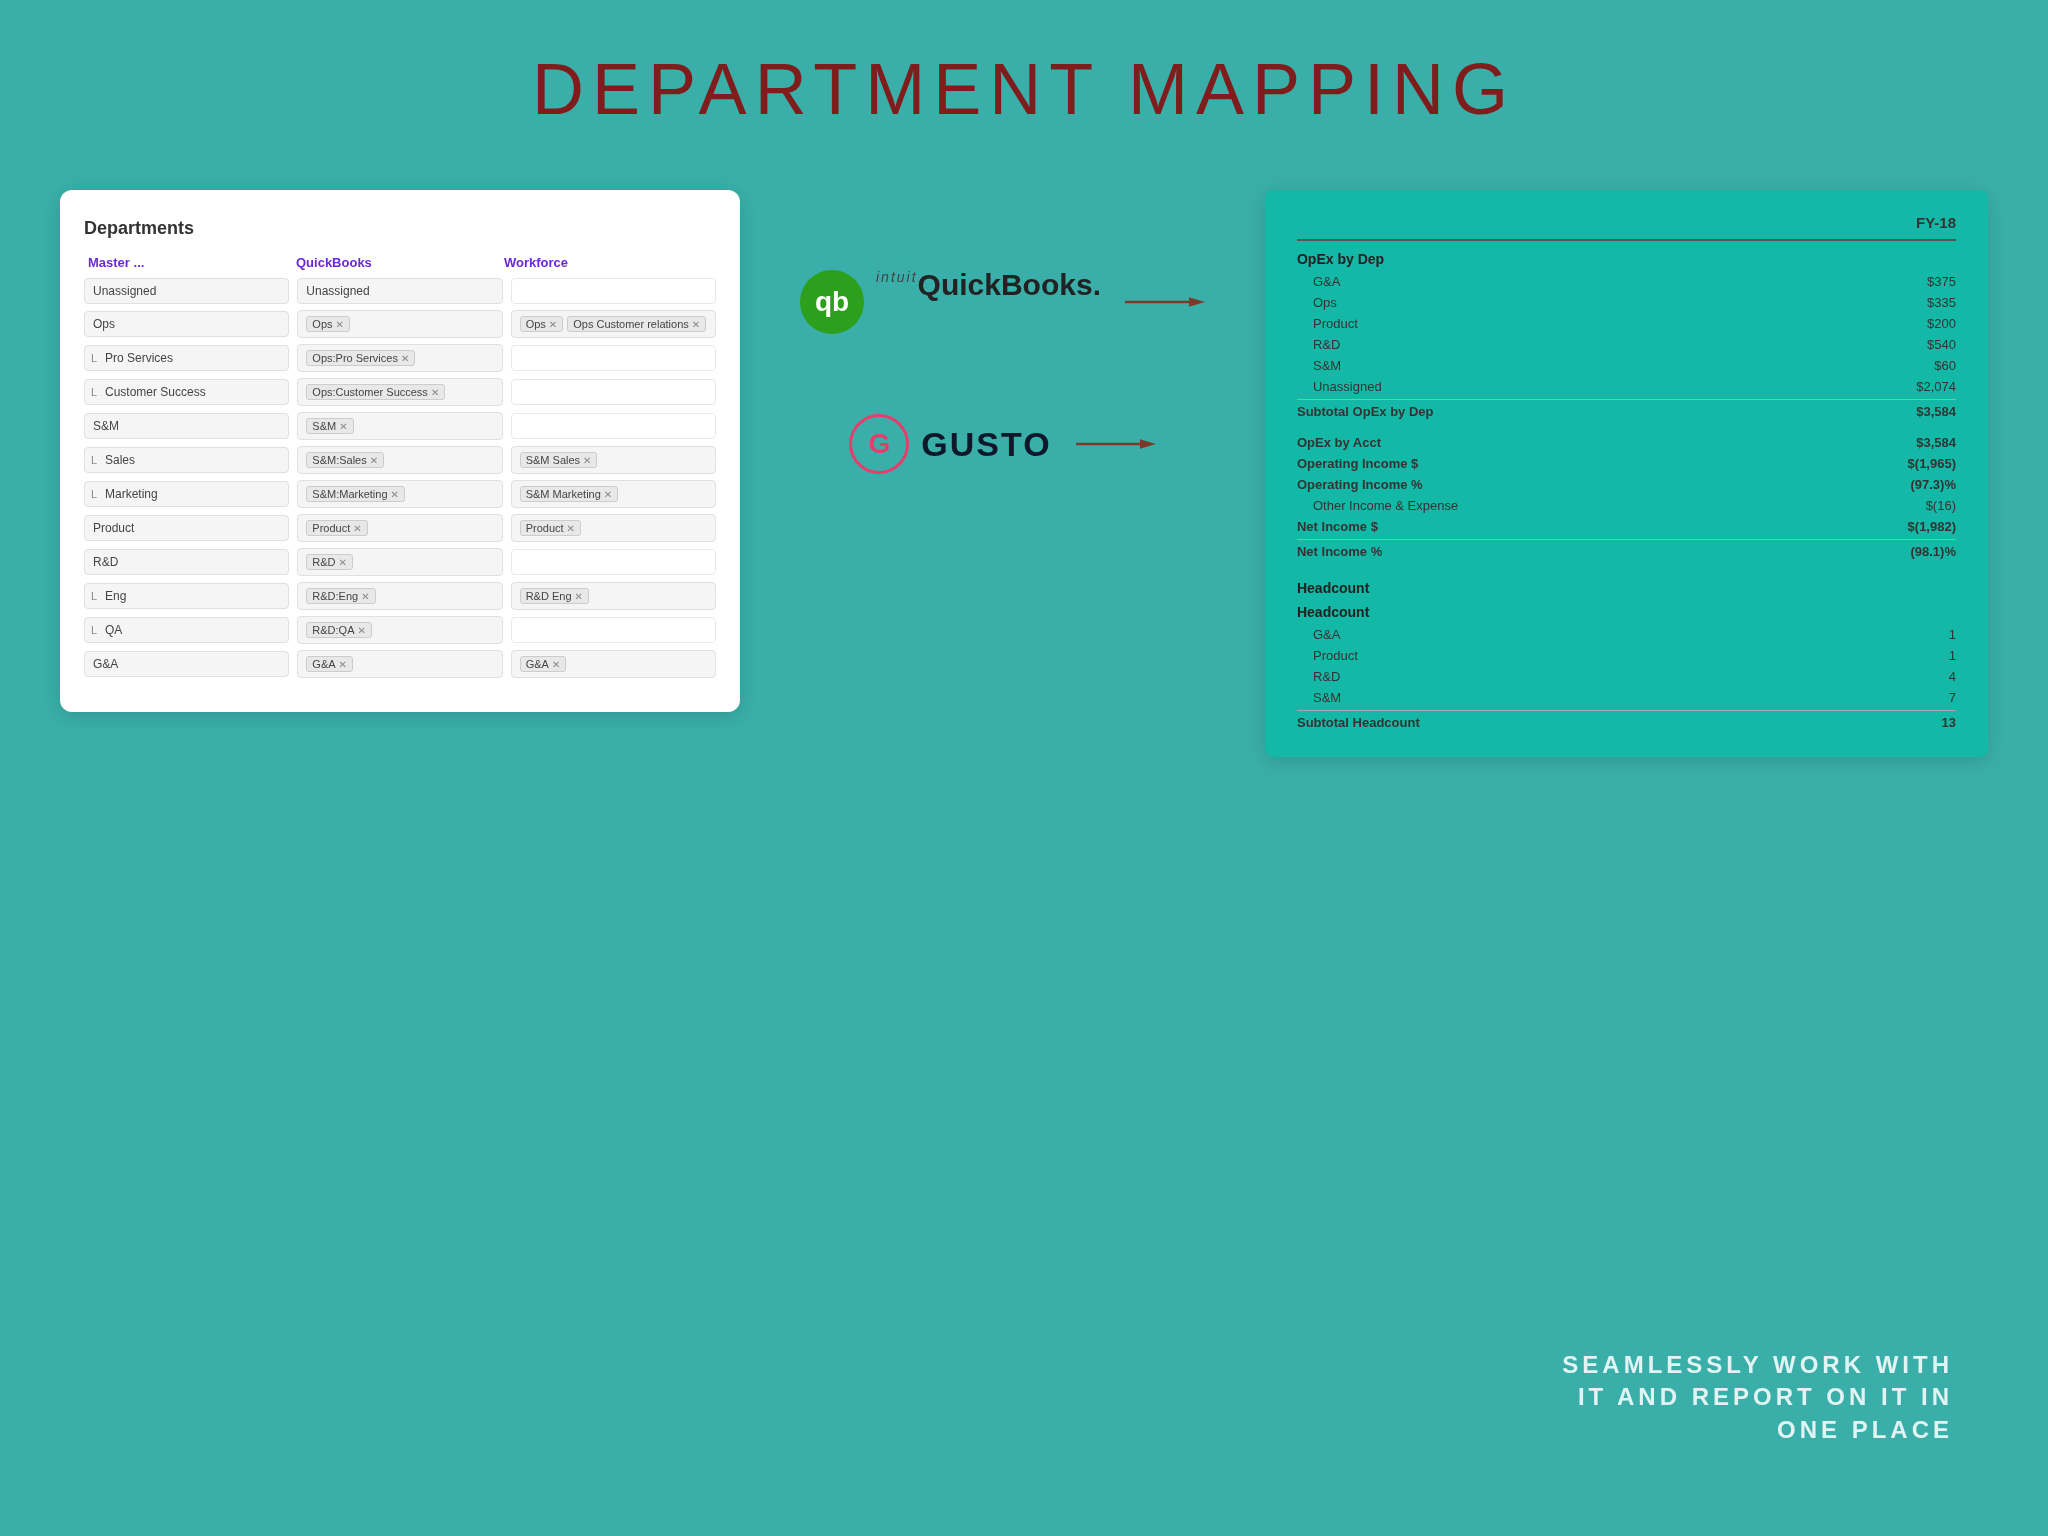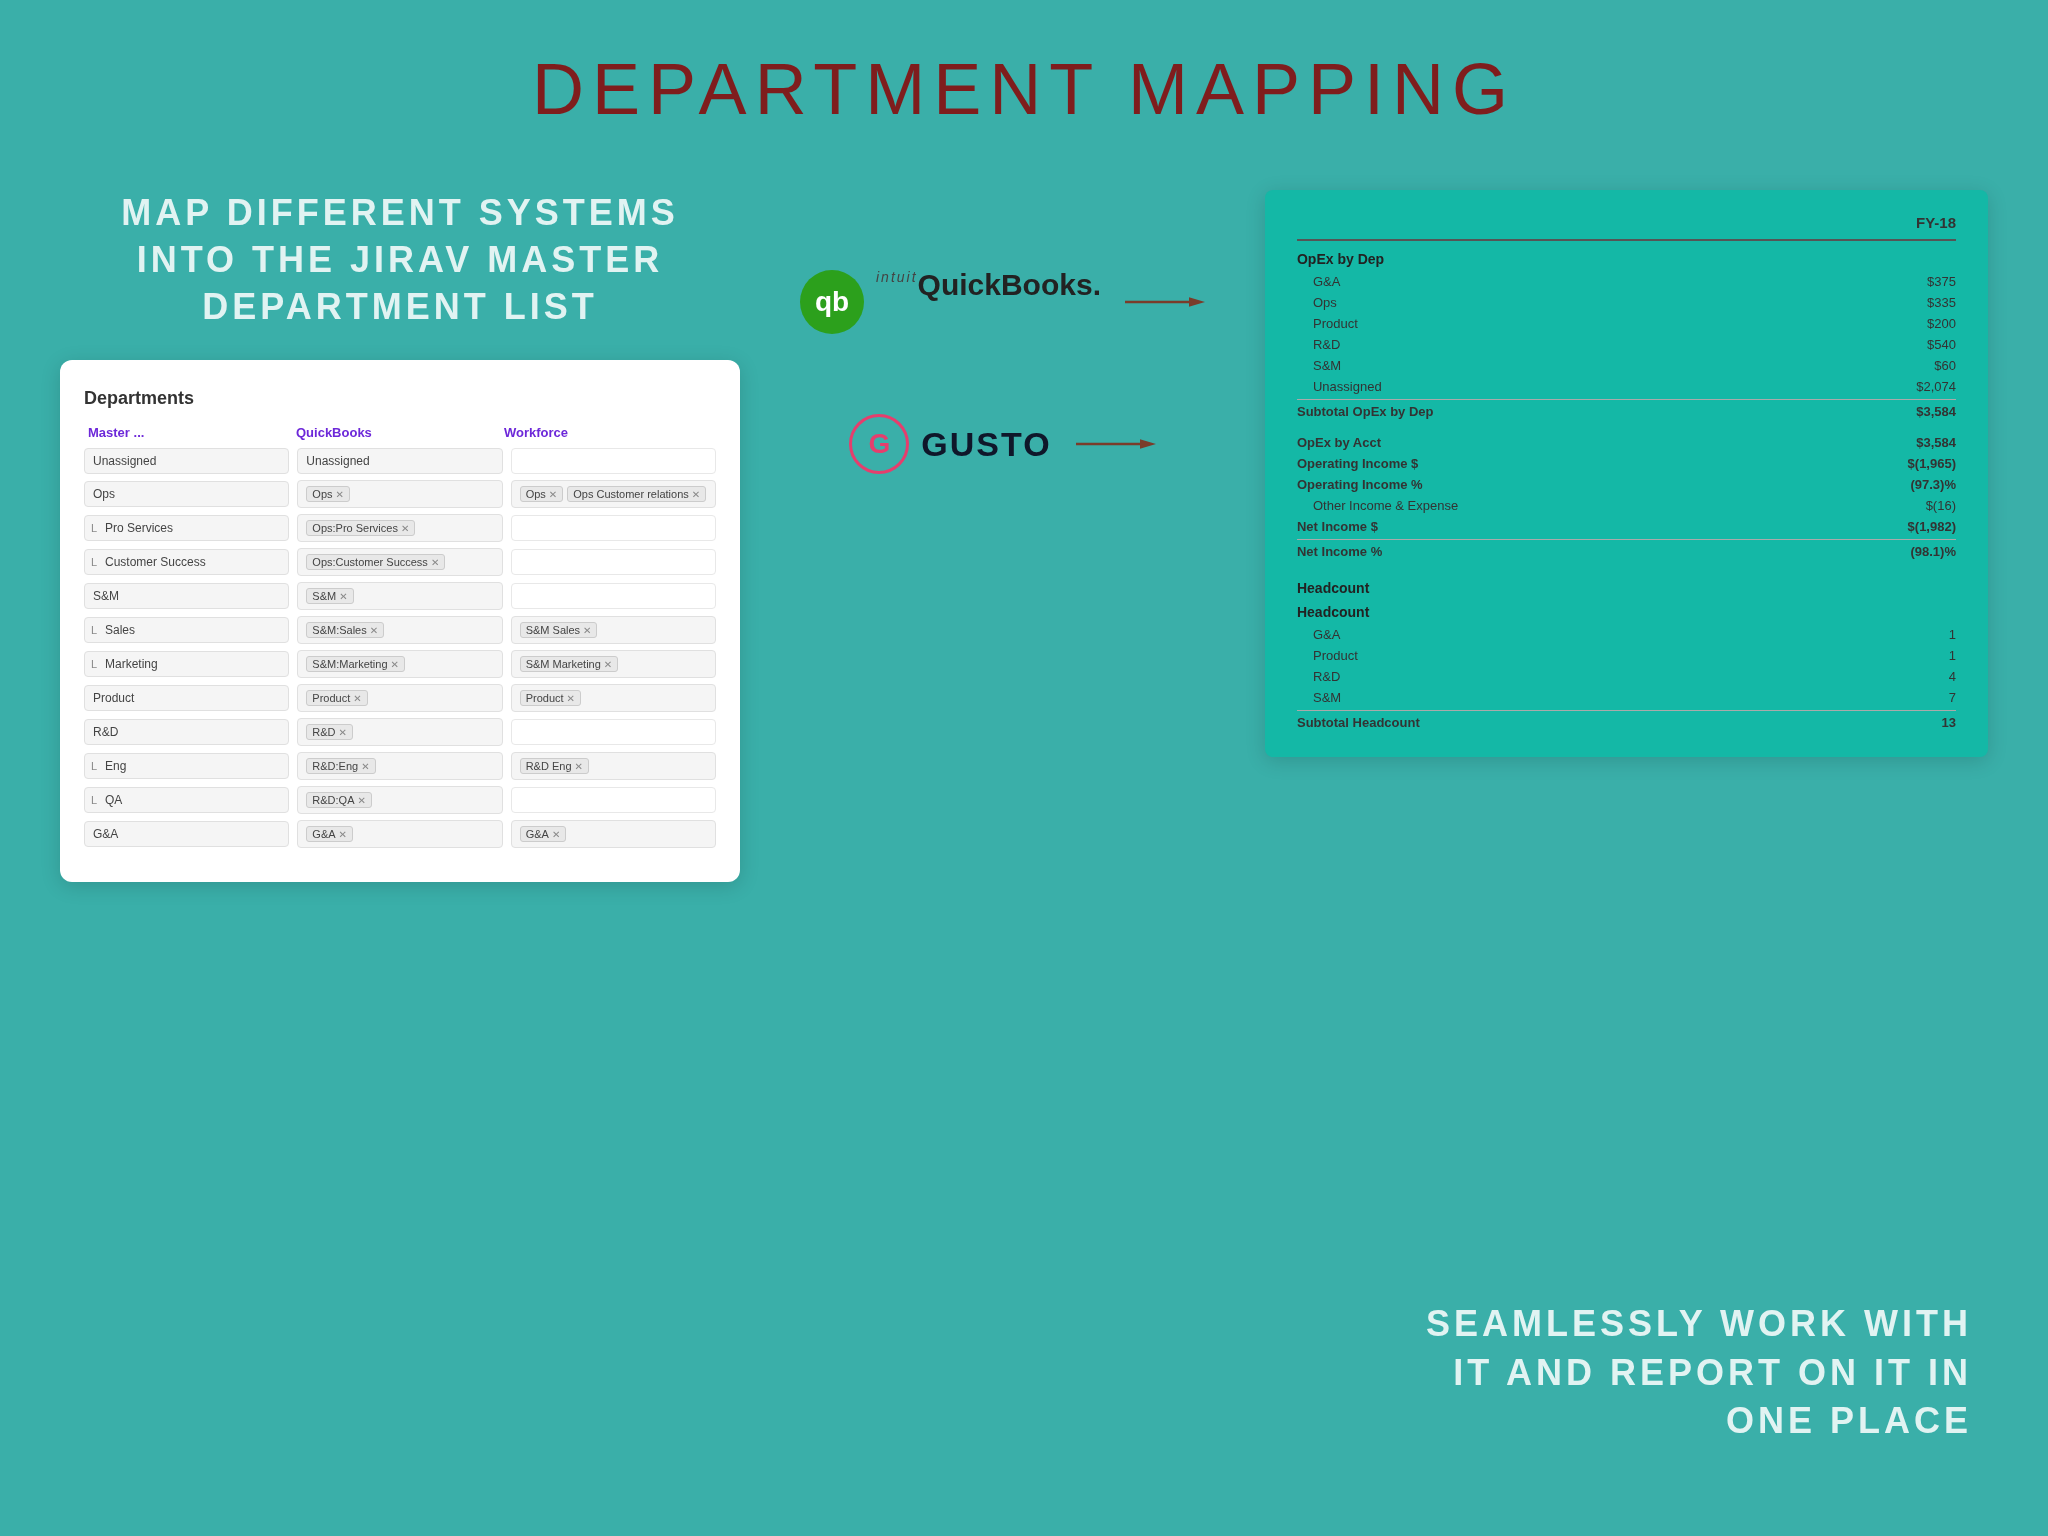"MAP DIFFERENT SYSTEMS" div.map-headline { html: <div> <span>MAP DIFFERENT SYSTEMS</span><br> <span>INTO THE JIRAV MASTER</span><br> <span>DEPARTMENT LIST</span> </div> -> none }
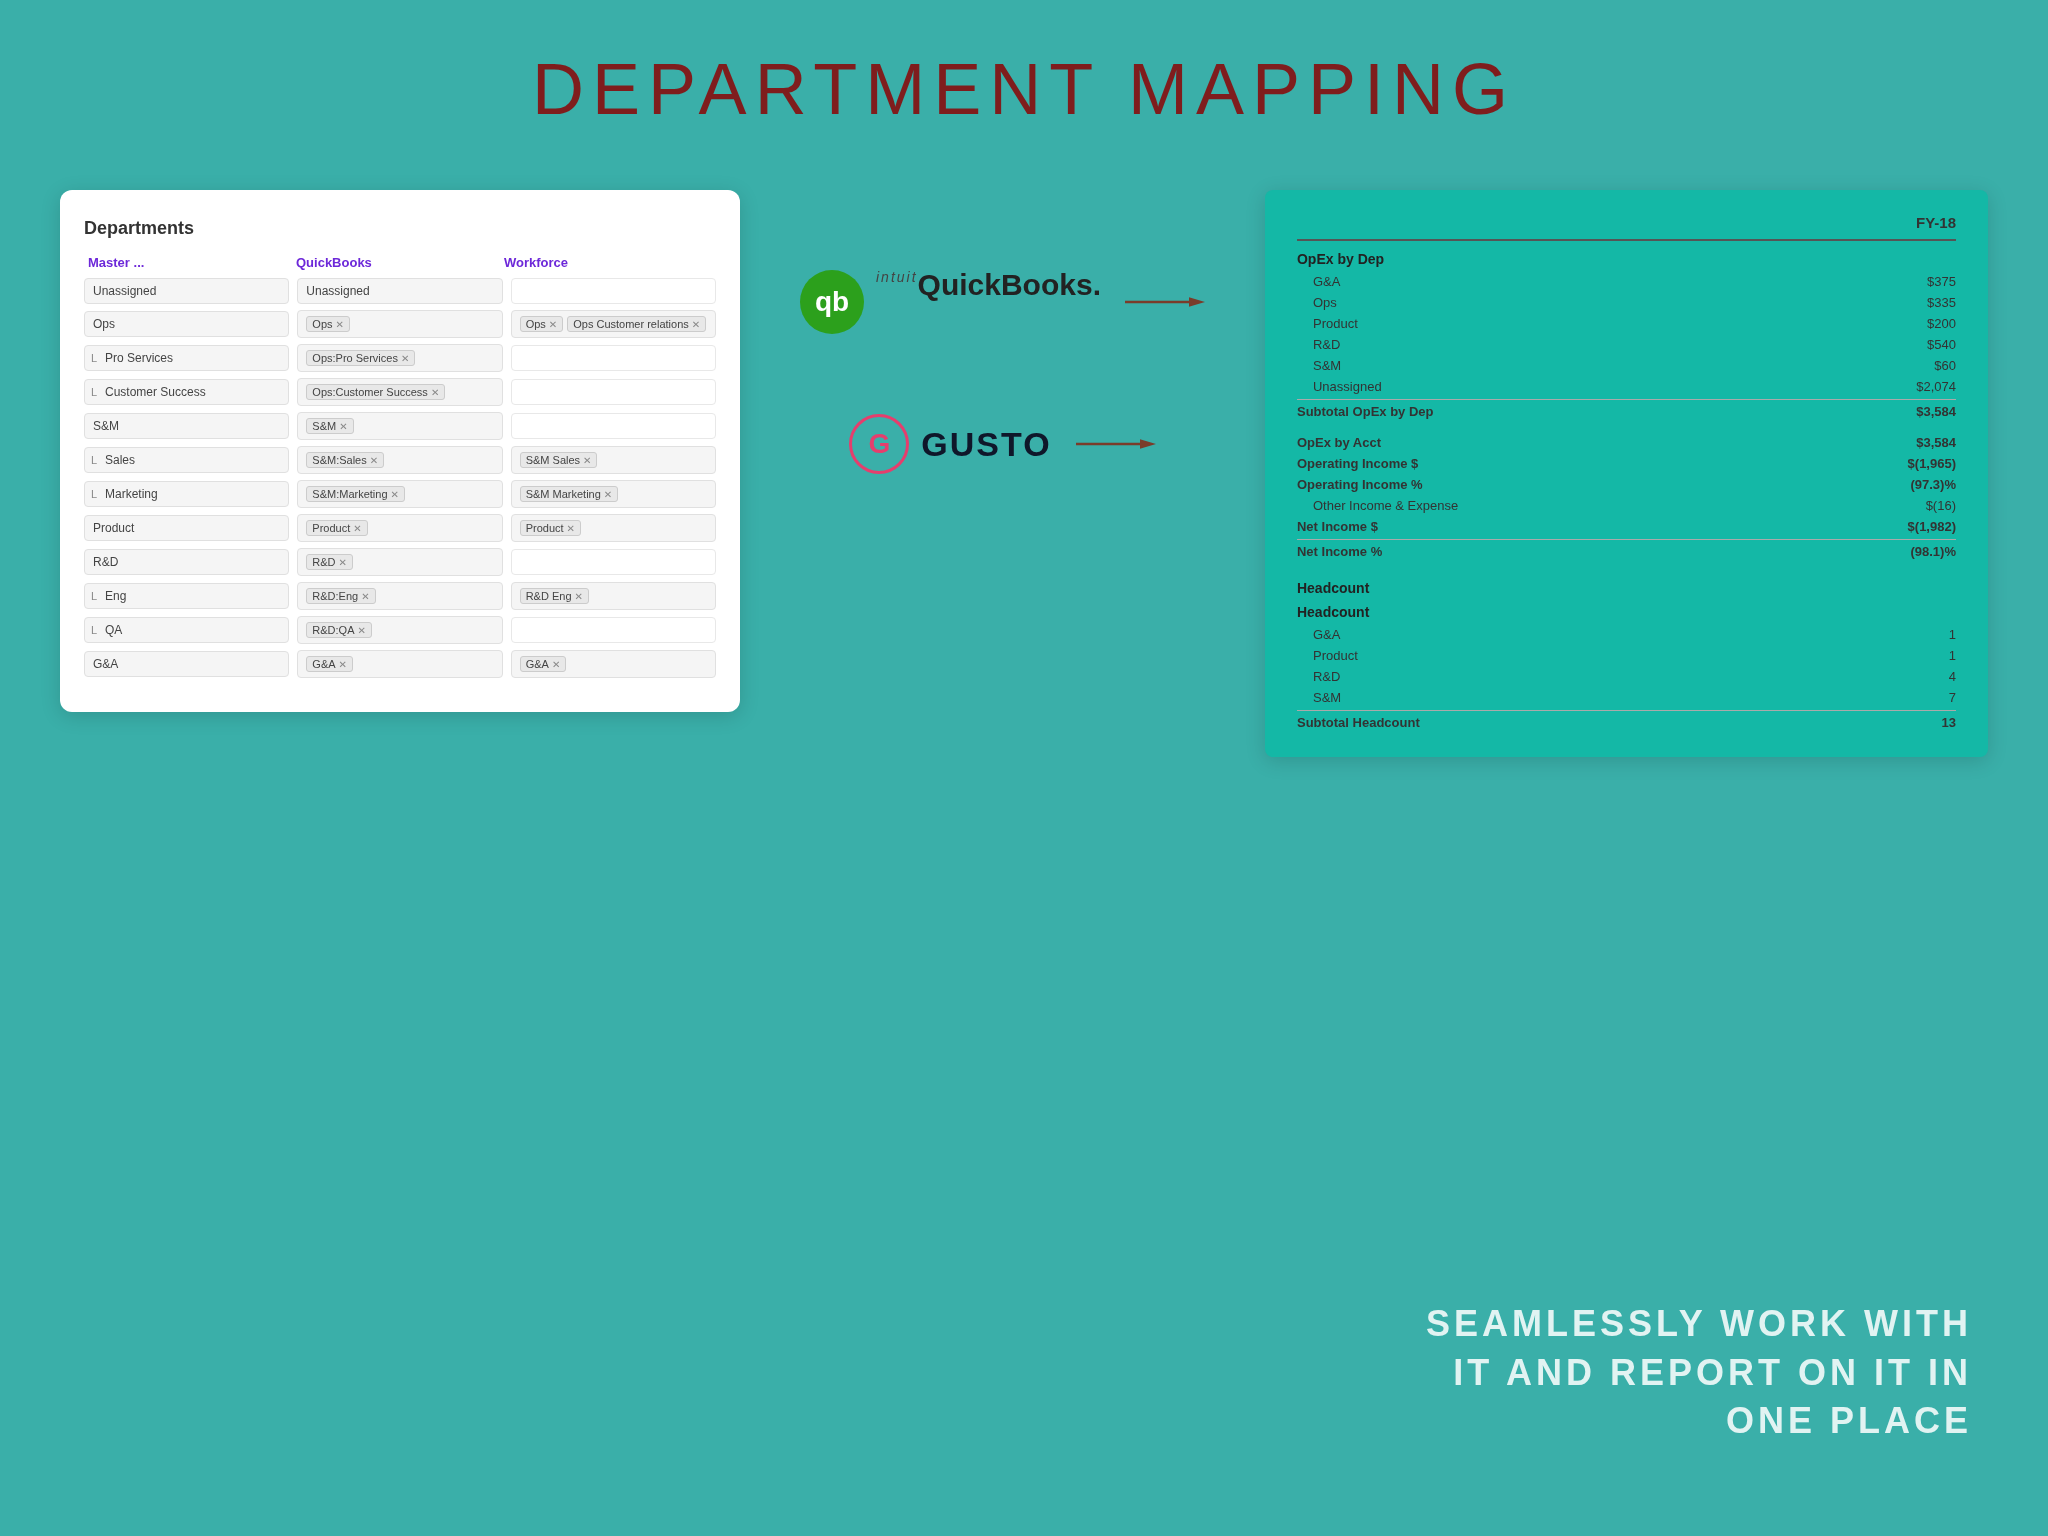"SEAMLESSLY WORK WITH" .bottom-text { font-size: 36px -> 24px; right: 76px -> 95px }
